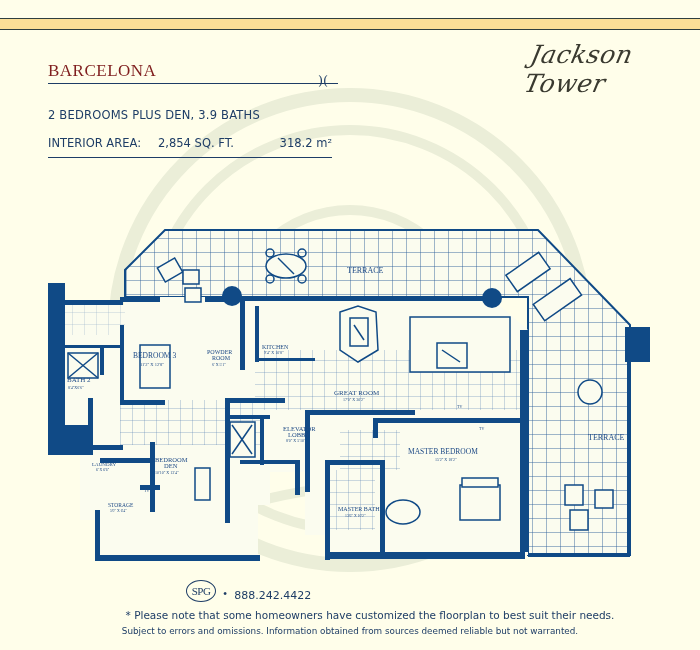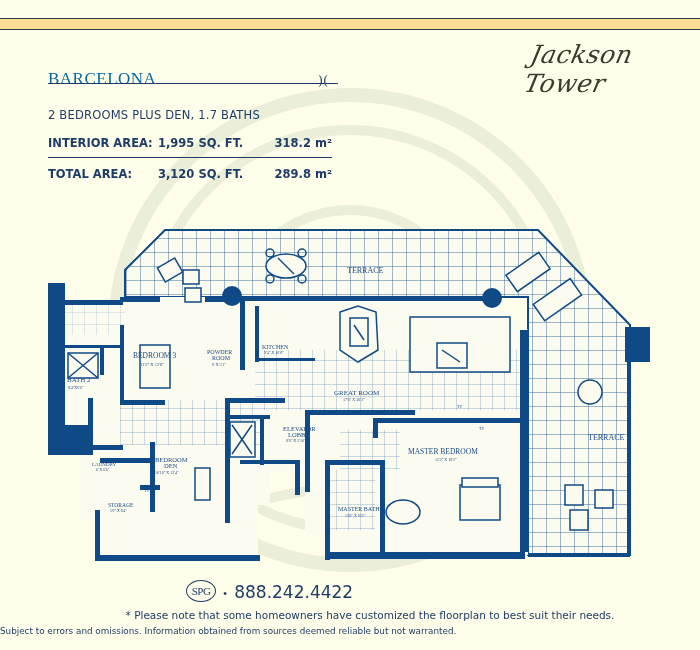"BARCELONA" .model-title { color: #0369a1 -> #7f1d1d; top: 69px -> 61px }
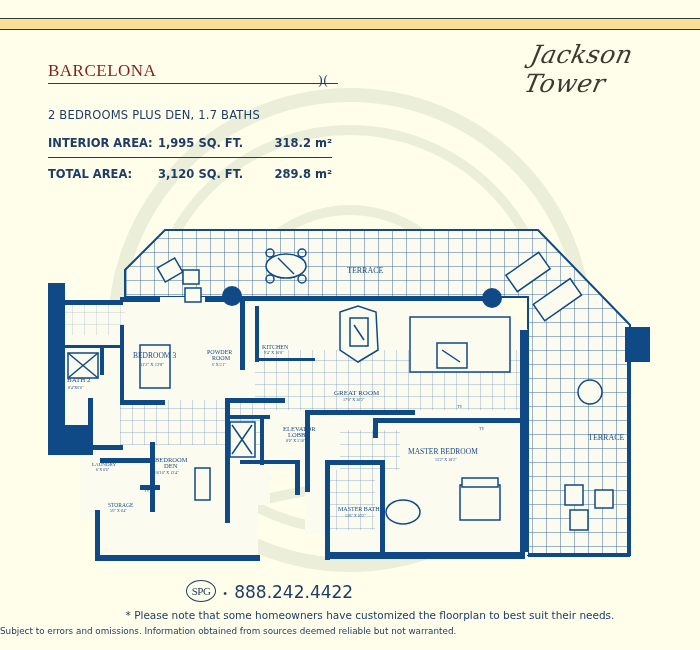"2 BEDROOMS PLUS DEN, 1.7" div.subtitle { text: 1.7 -> 3.9 }
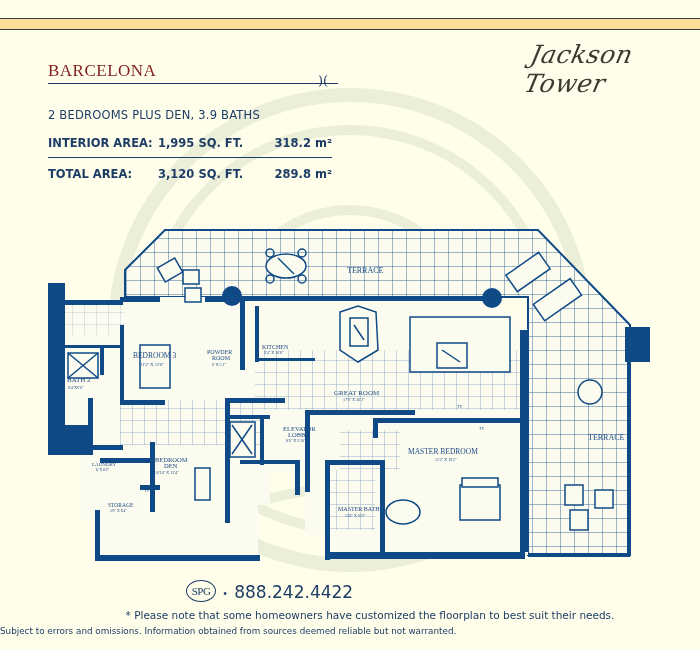"INTERIOR AREA:" .row { font-weight: bold -> none }
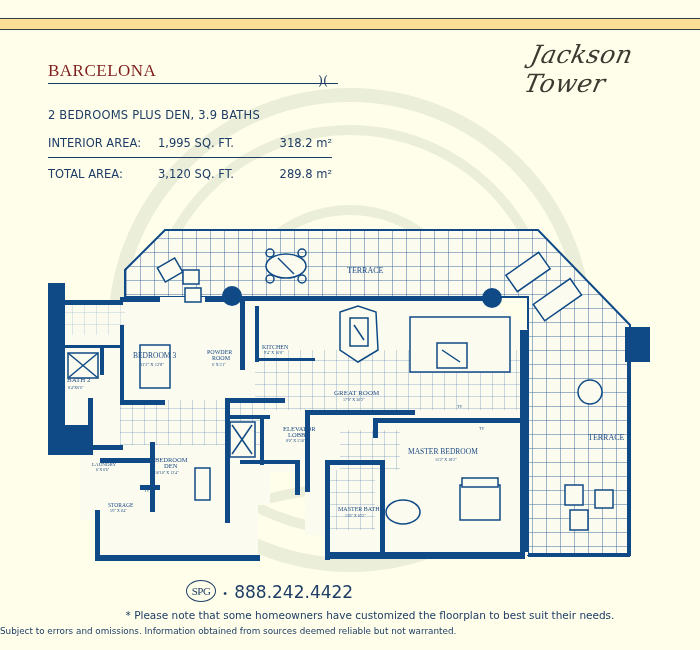"1,995 SQ. FT." span.c2 { text: 1,995 -> 2,854 }
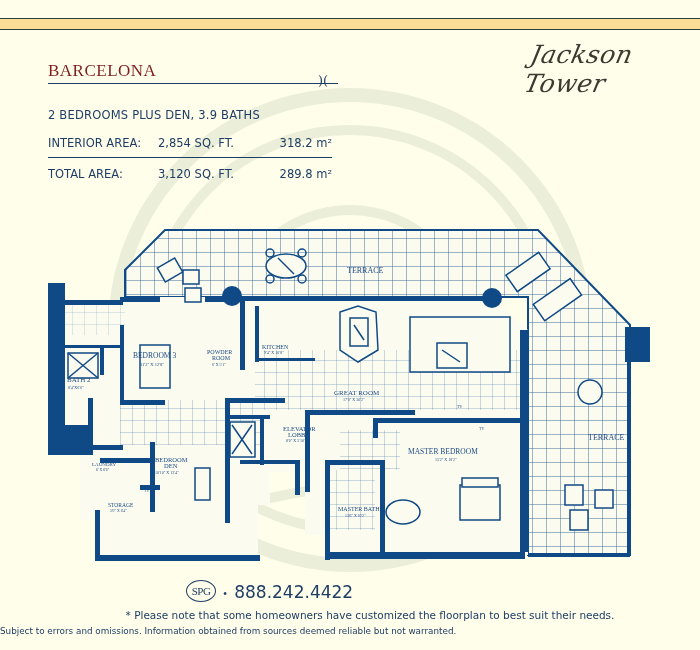"TOTAL AREA:" div.row { html: <div> <span>TOTAL AREA:</span> <span>3,120 SQ. FT.</span> <span>289.8 m²</span> </div> -> none }
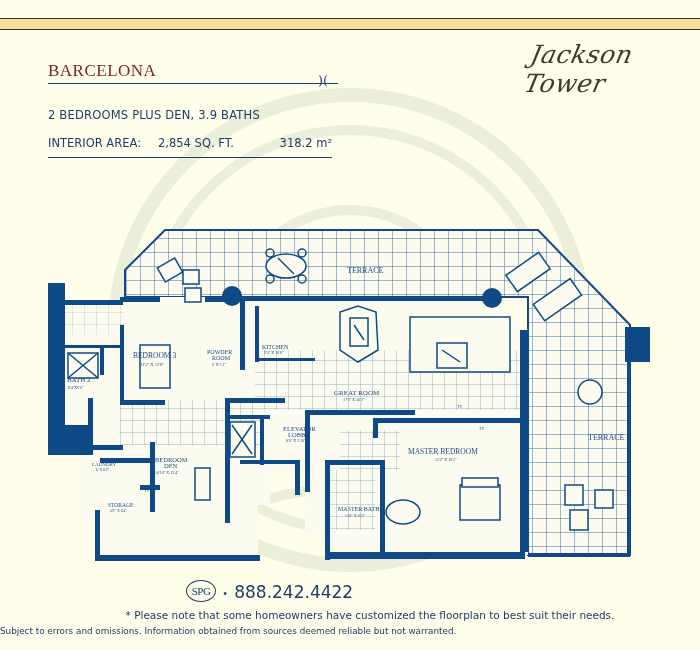"888.242.4422" .phone { font-size: 17px -> 11px }
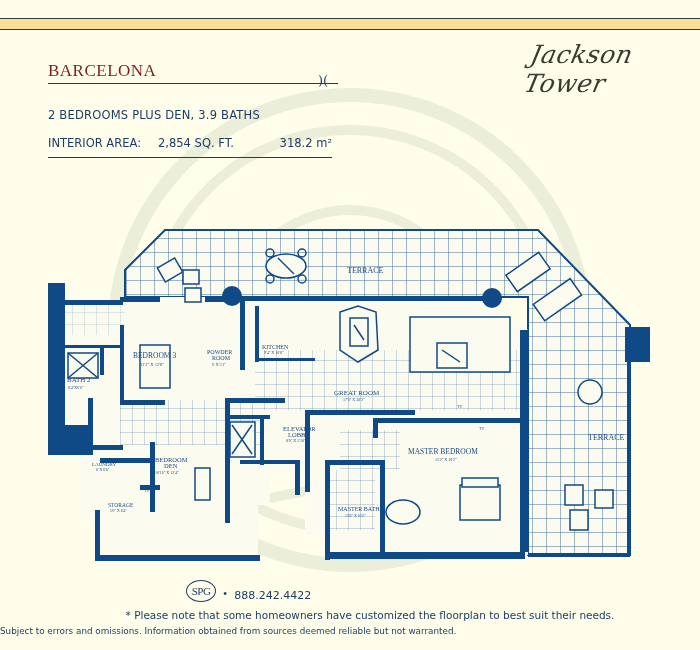"Subject to errors and omissions." .note2 { text-align: left -> center }
